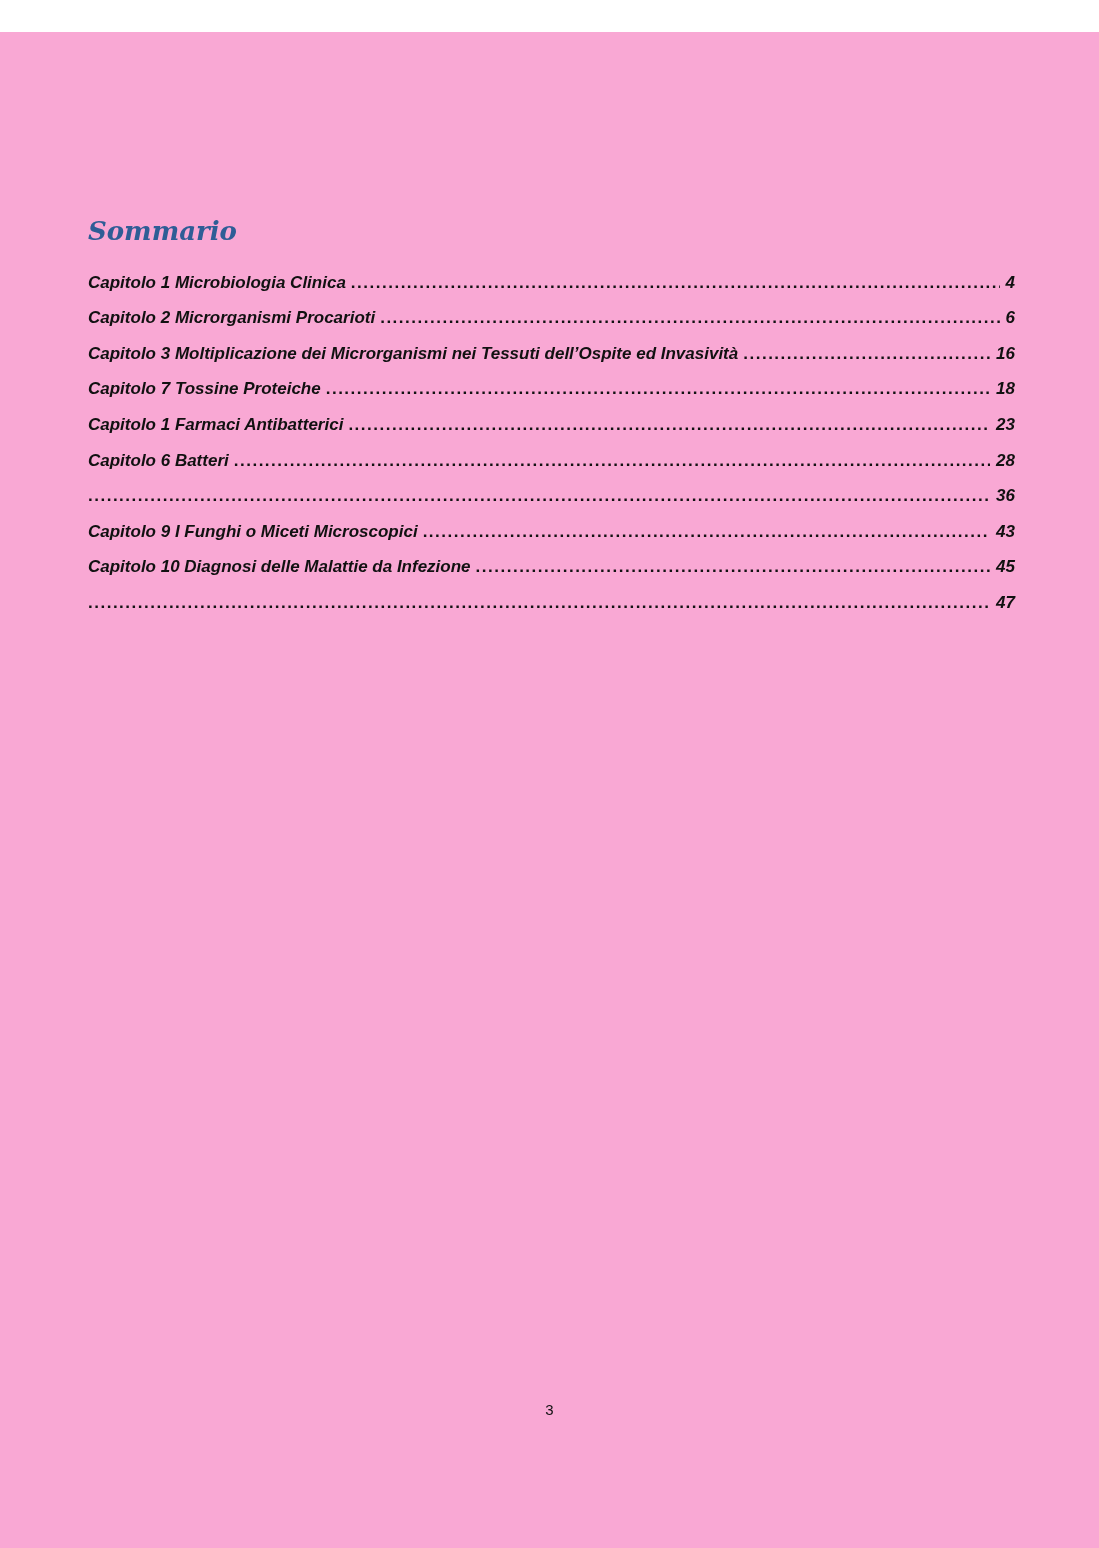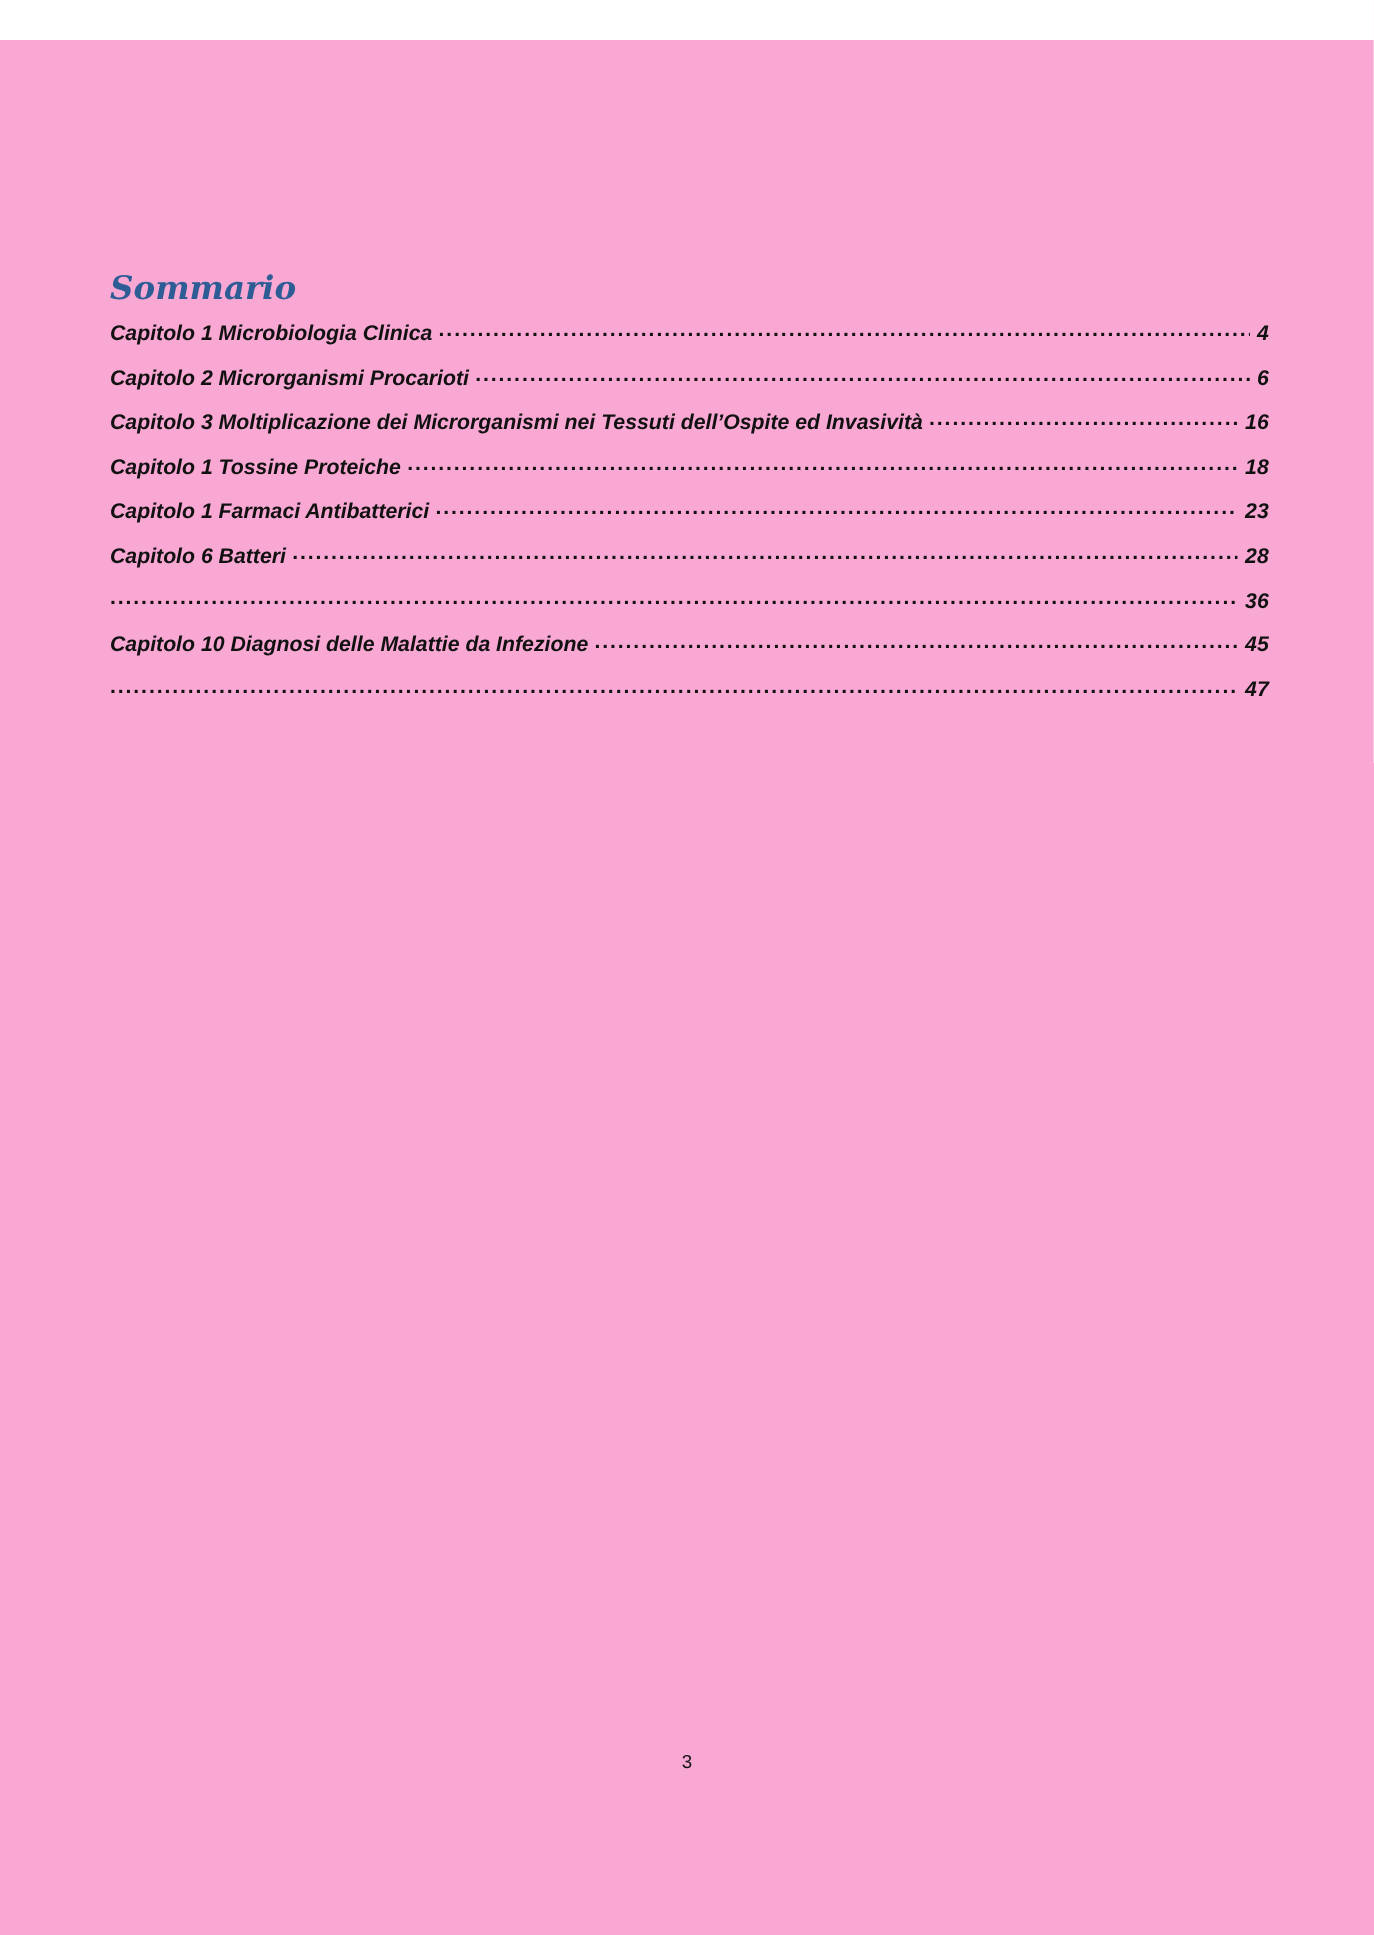"Capitolo 1 Microbiologia Clinica" .toc-row { align-items: flex-start -> flex-end }
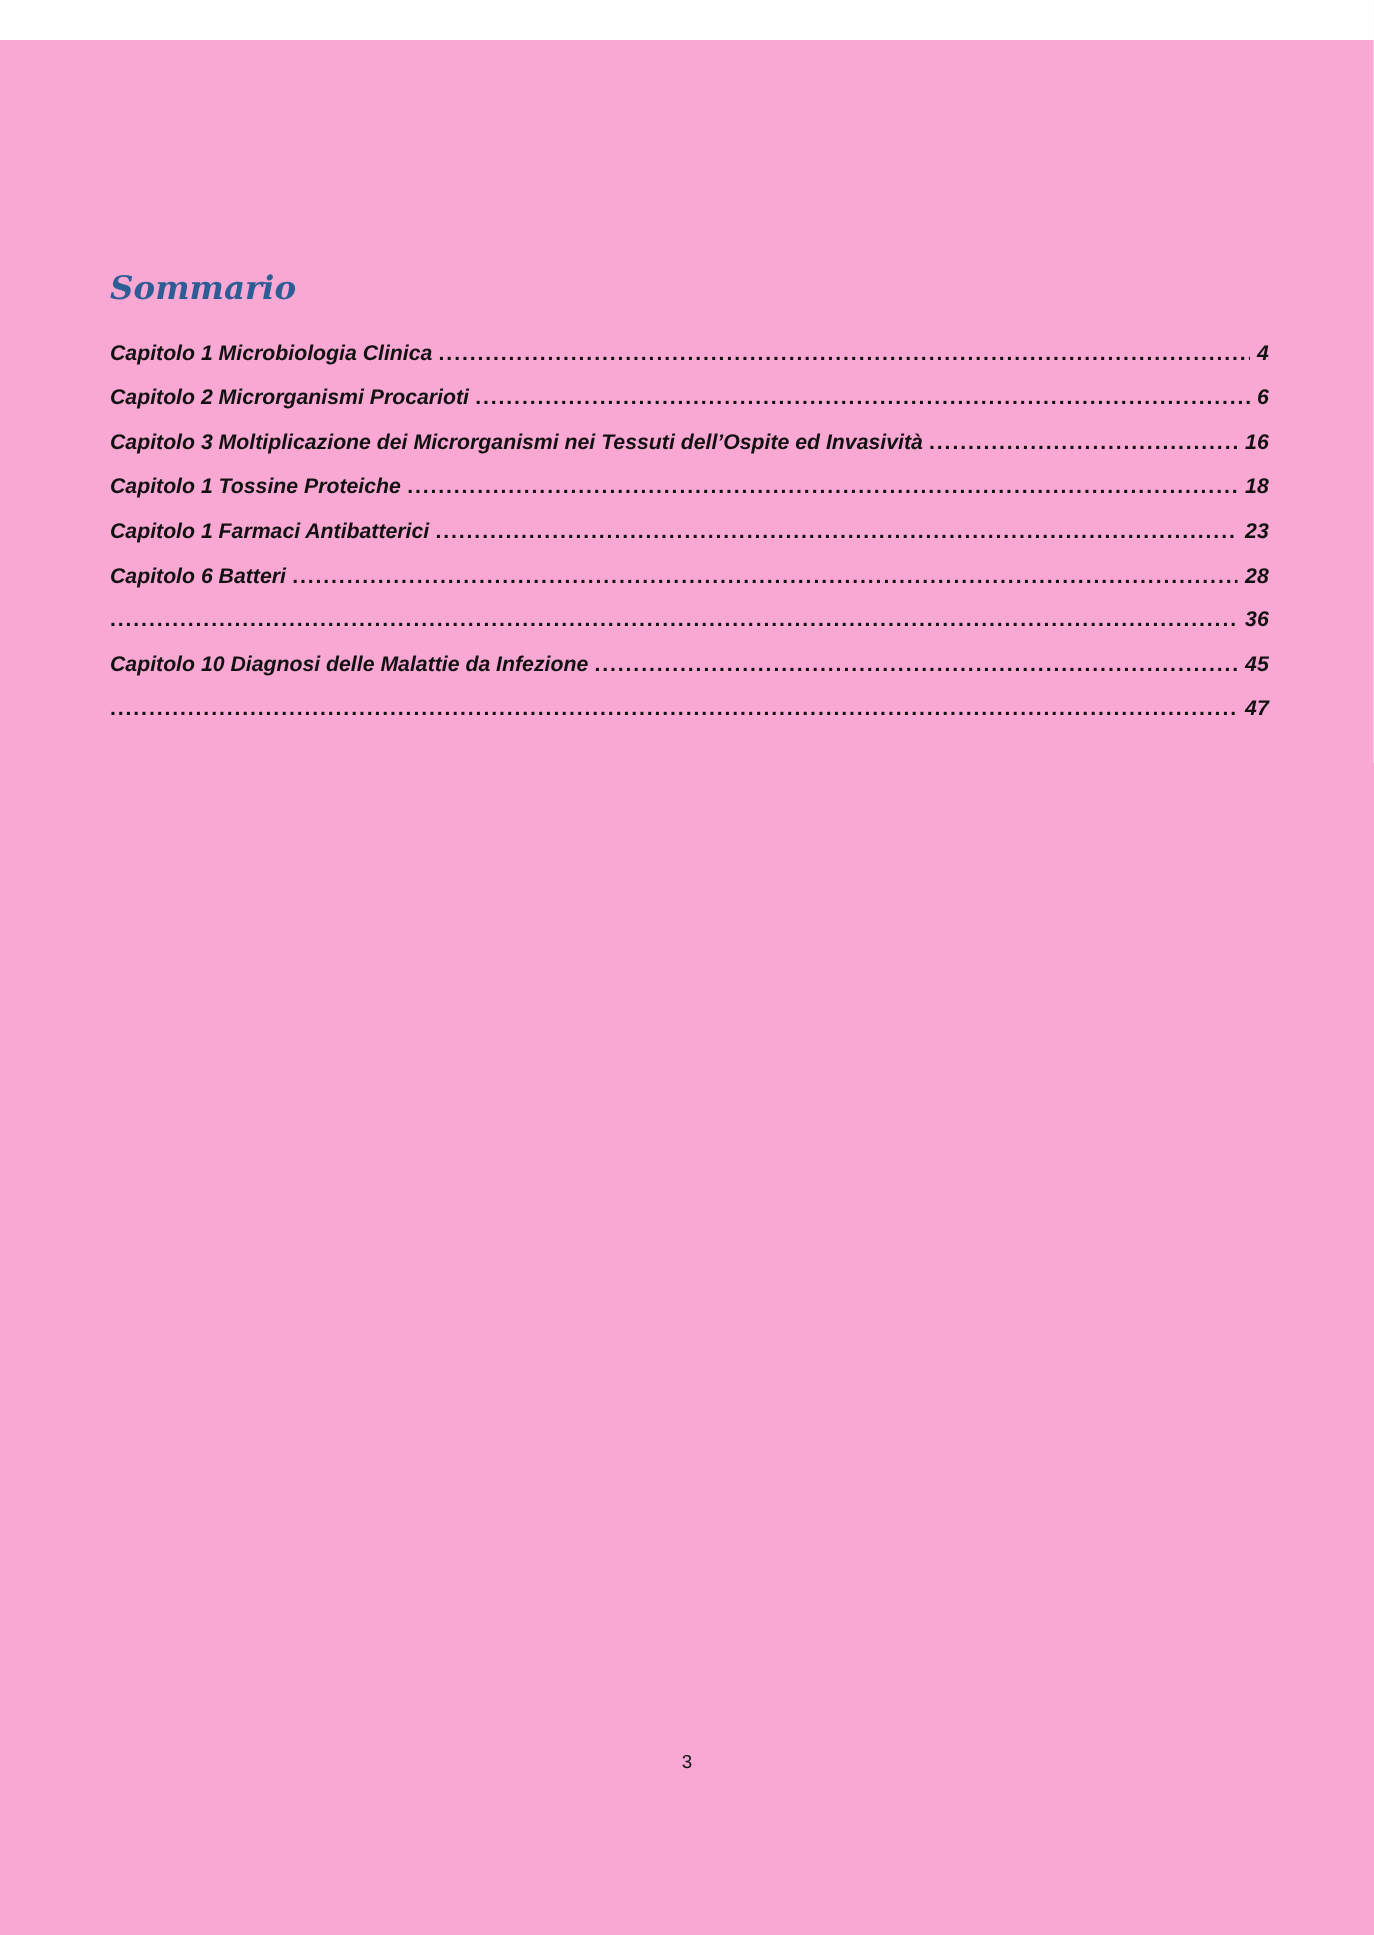"Capitolo 1 Tossine Proteiche" span.toc-label { text: 1 -> 7 }
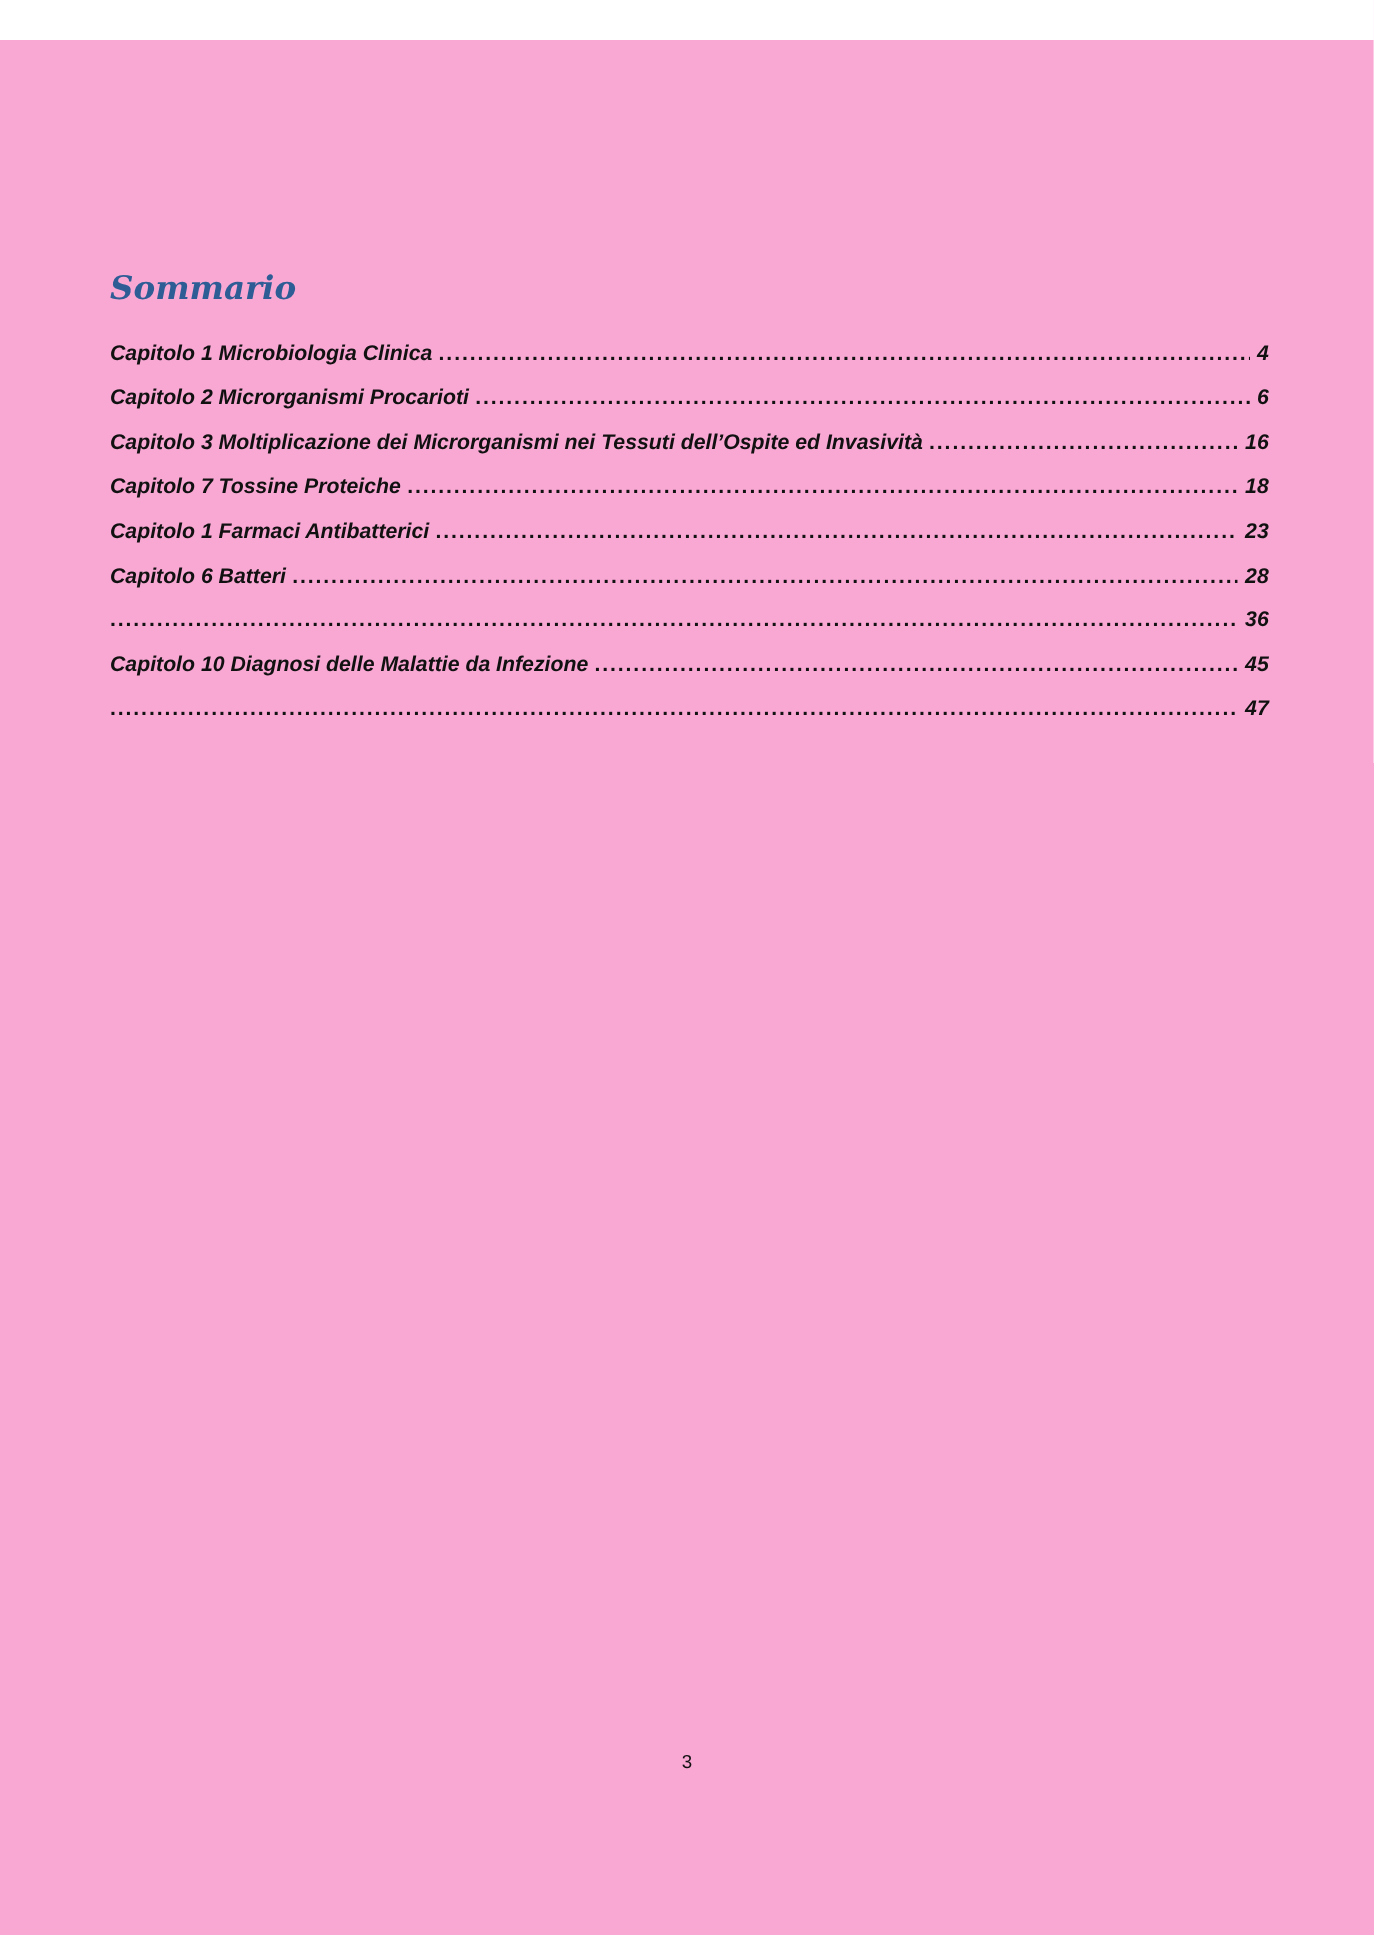"Capitolo 9 I Funghi o" div.toc-row { html: none -> <div> <span>Capitolo 9 I Funghi o Miceti Microscopici</span> <span></span> <span>43</span> </div> }
